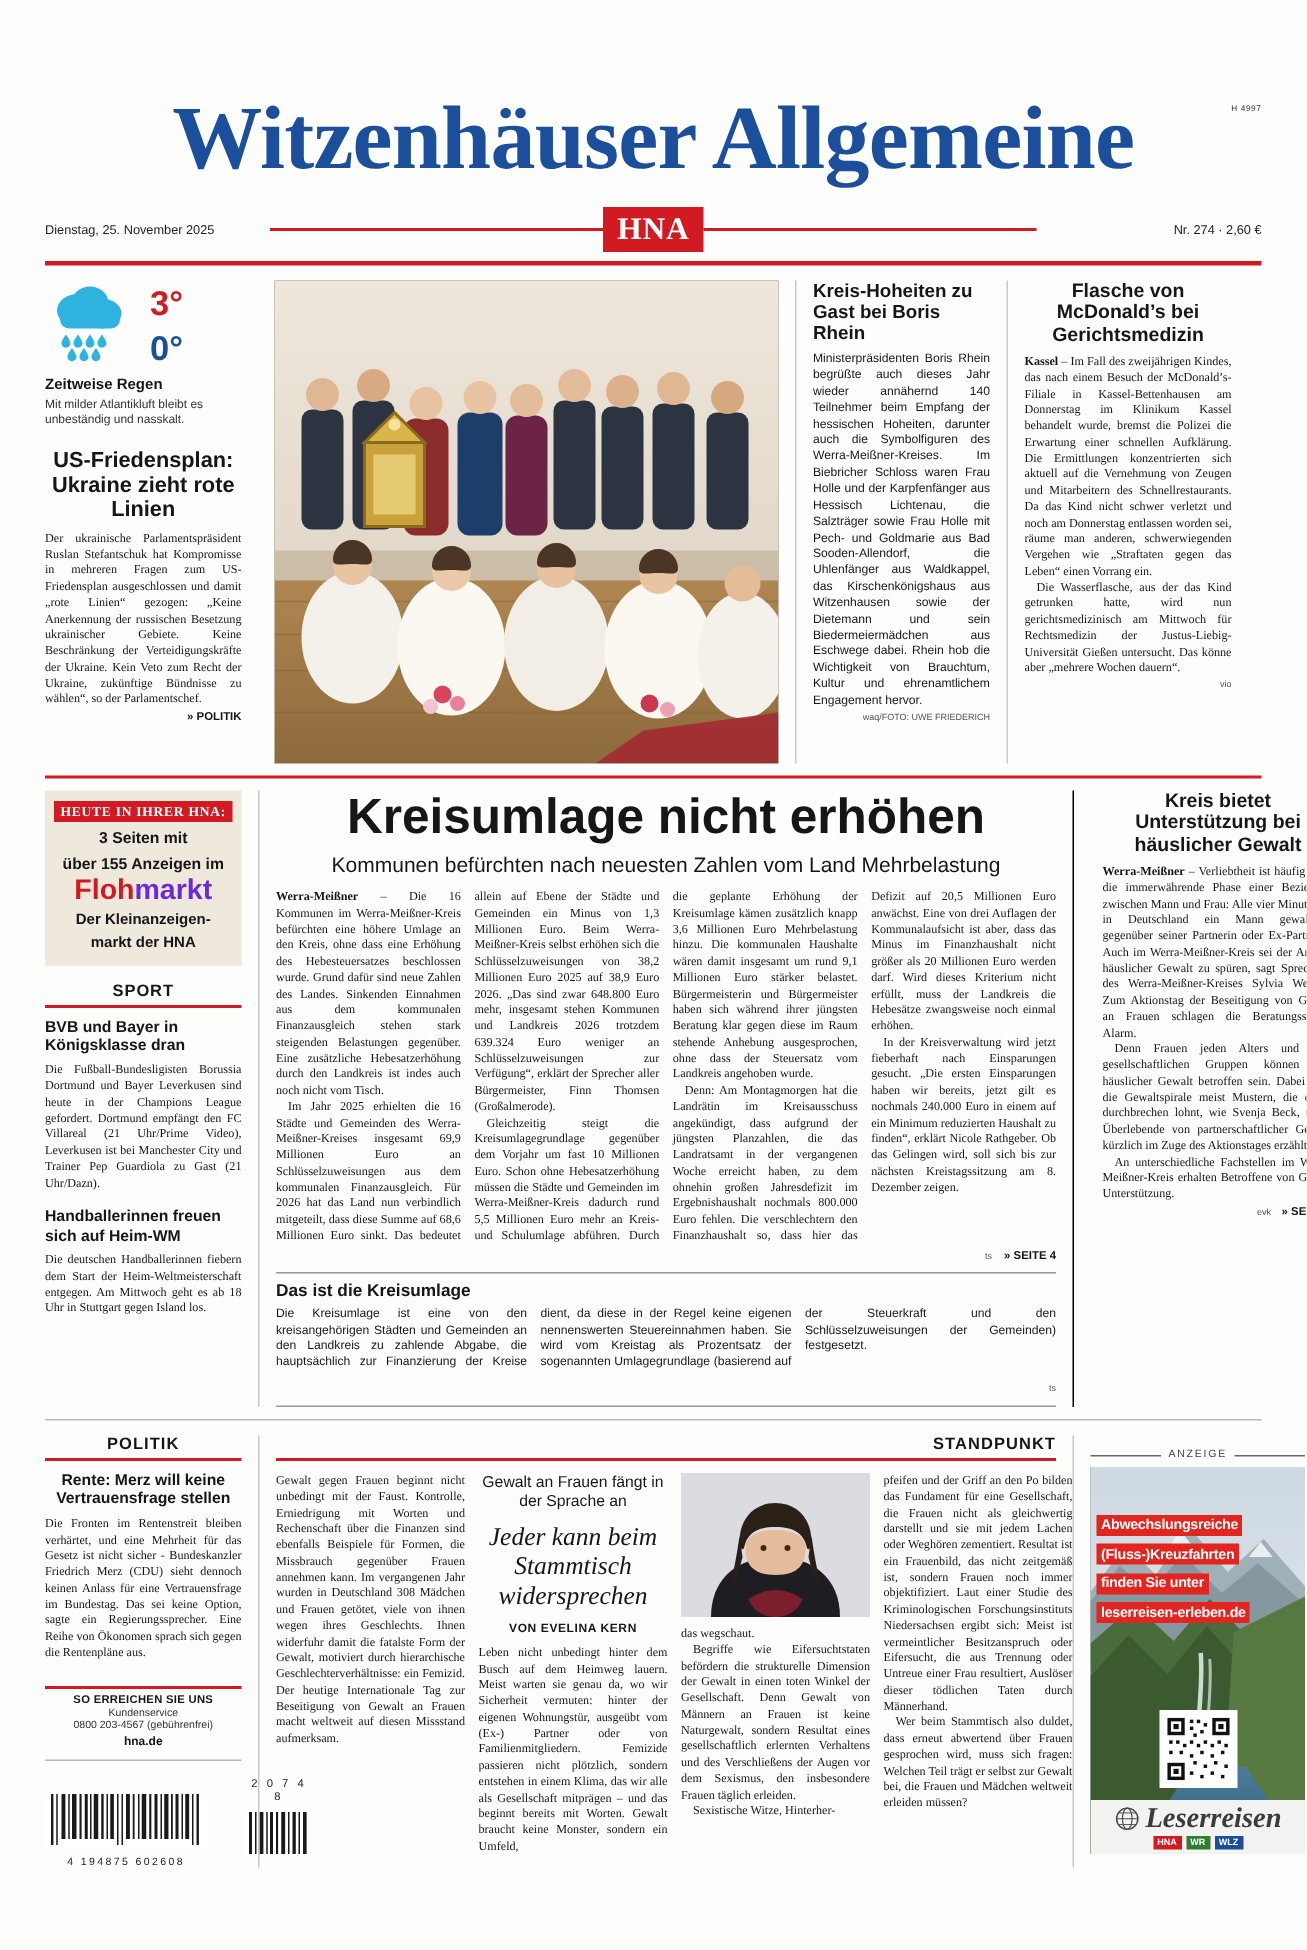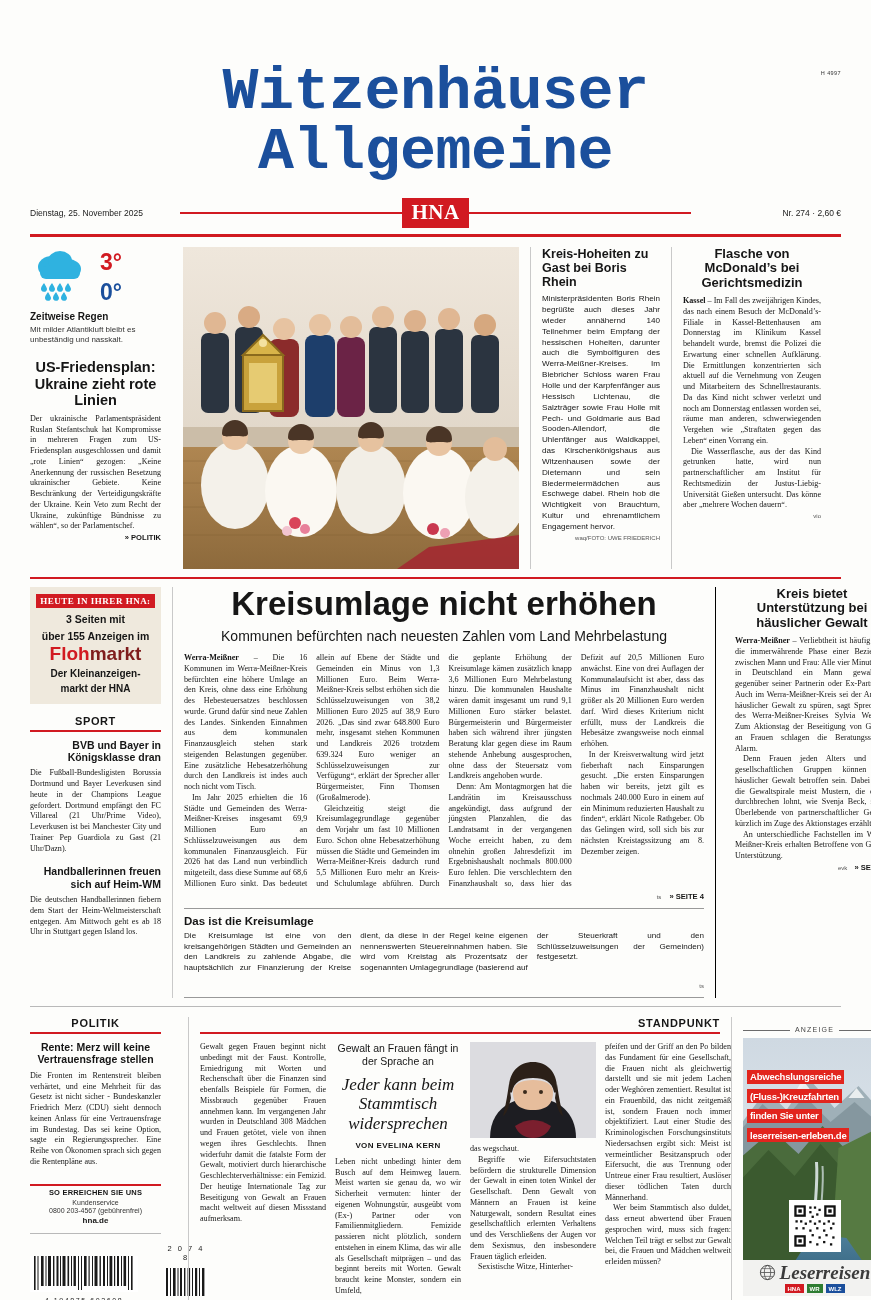"Witzenhäuser Allgemeine" .mast-title { font-family: Liberation Mono, monospace -> Liberation Serif, serif }
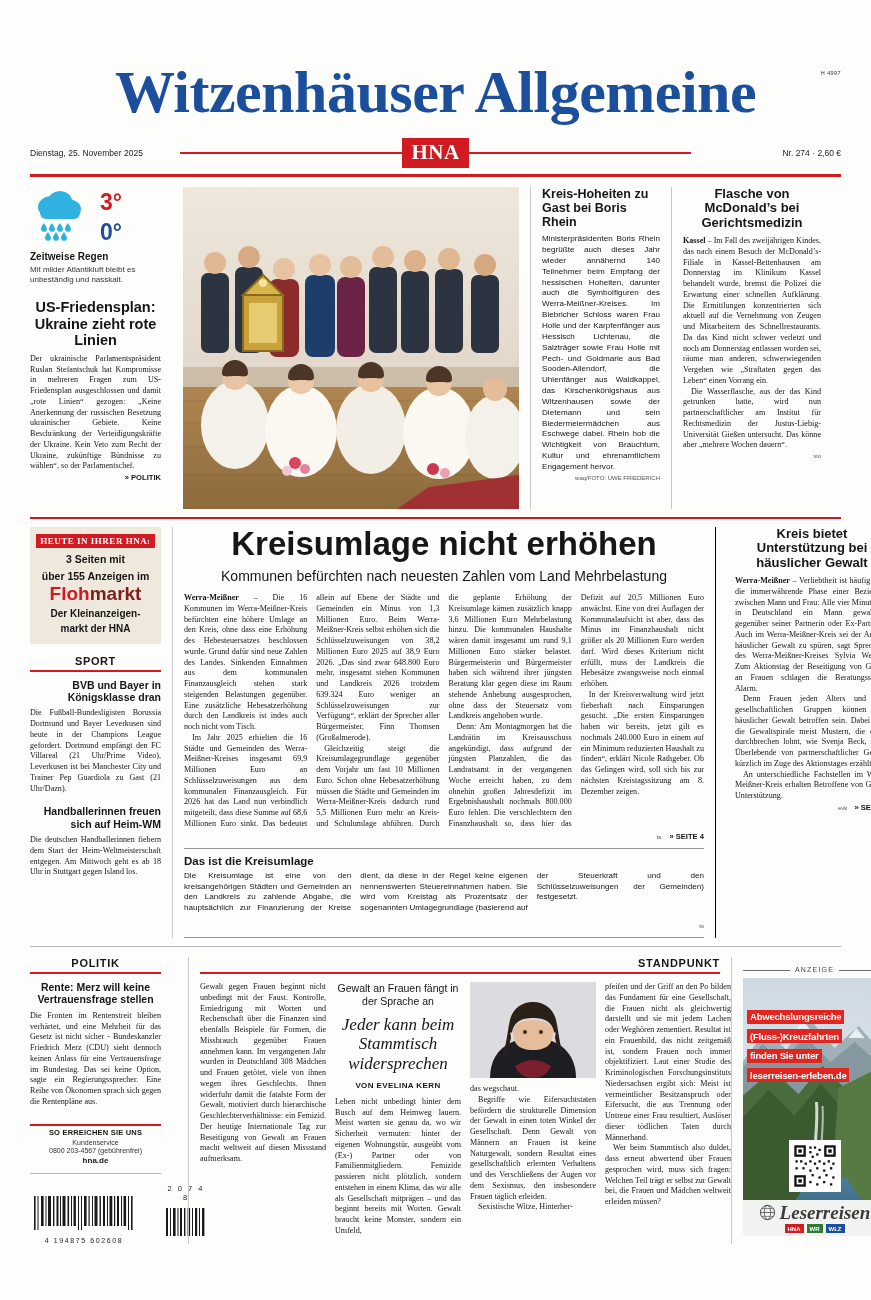"Die Wasserflasche, aus der das" p { text: partnerschaftlicher am Institut -> gerichtsmedizinisch am Mittwoch }
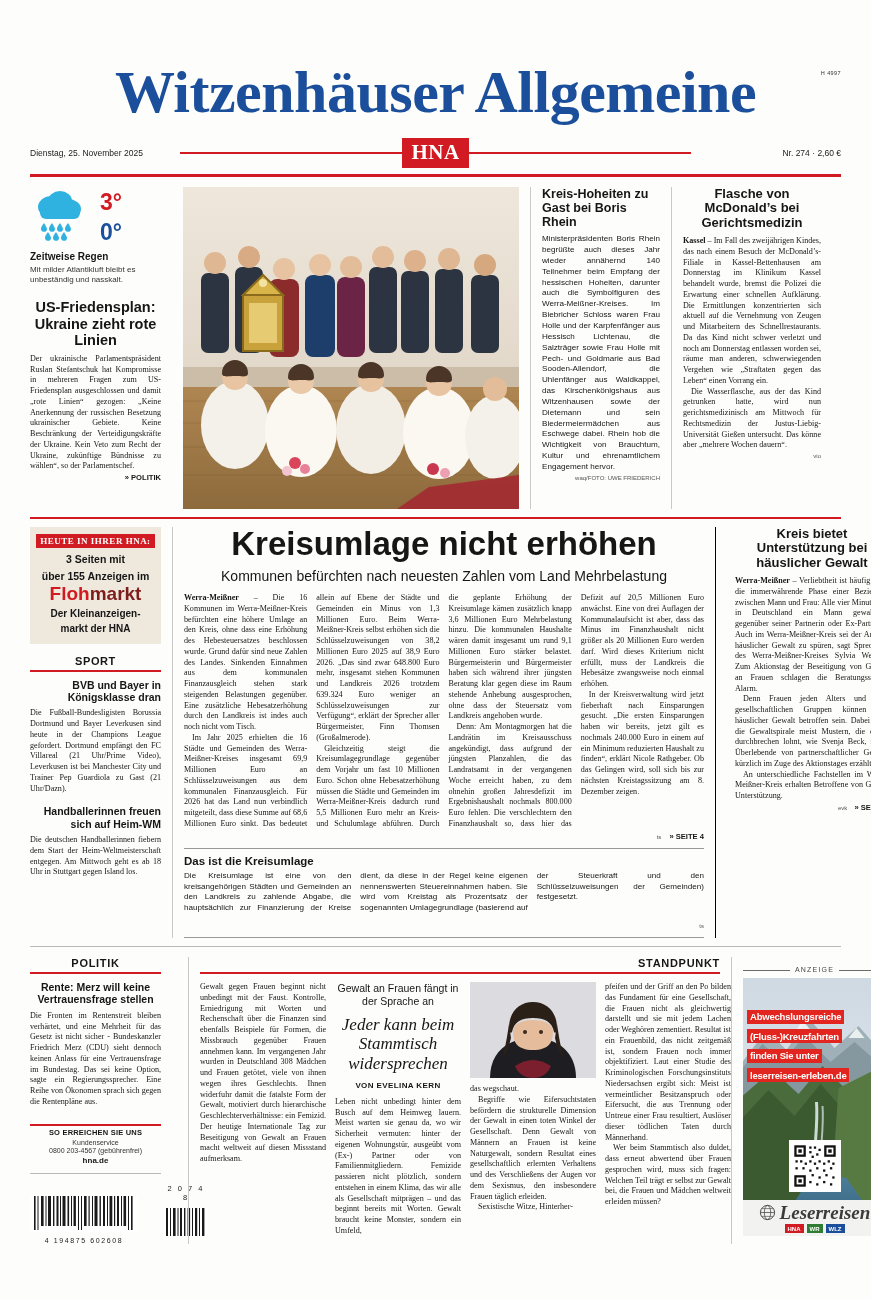"markt" .promo-floh .b { color: #7f1d1d -> #6d28d9 }
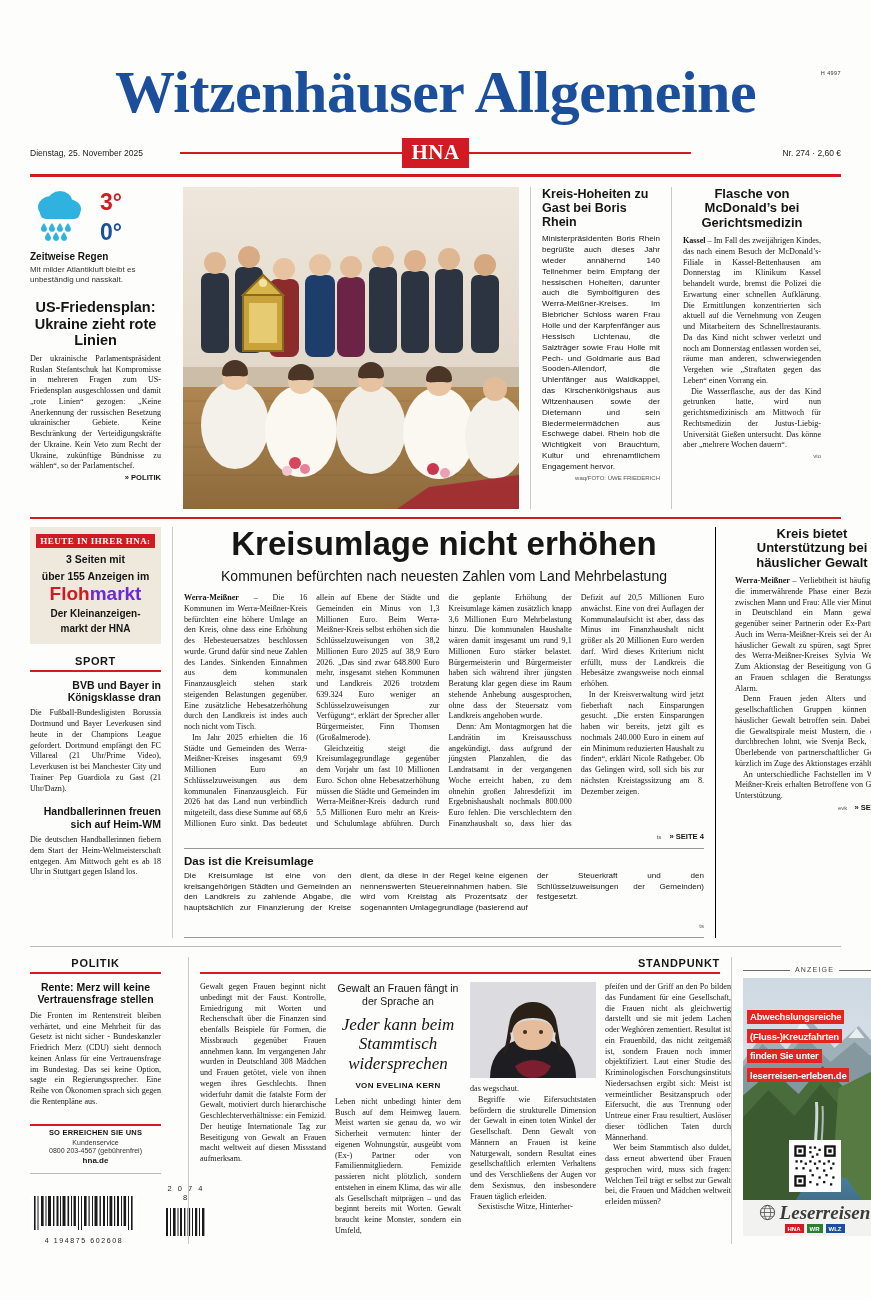"BVB und Bayer in Königsklasse" .sport-head { text-align: right -> left }
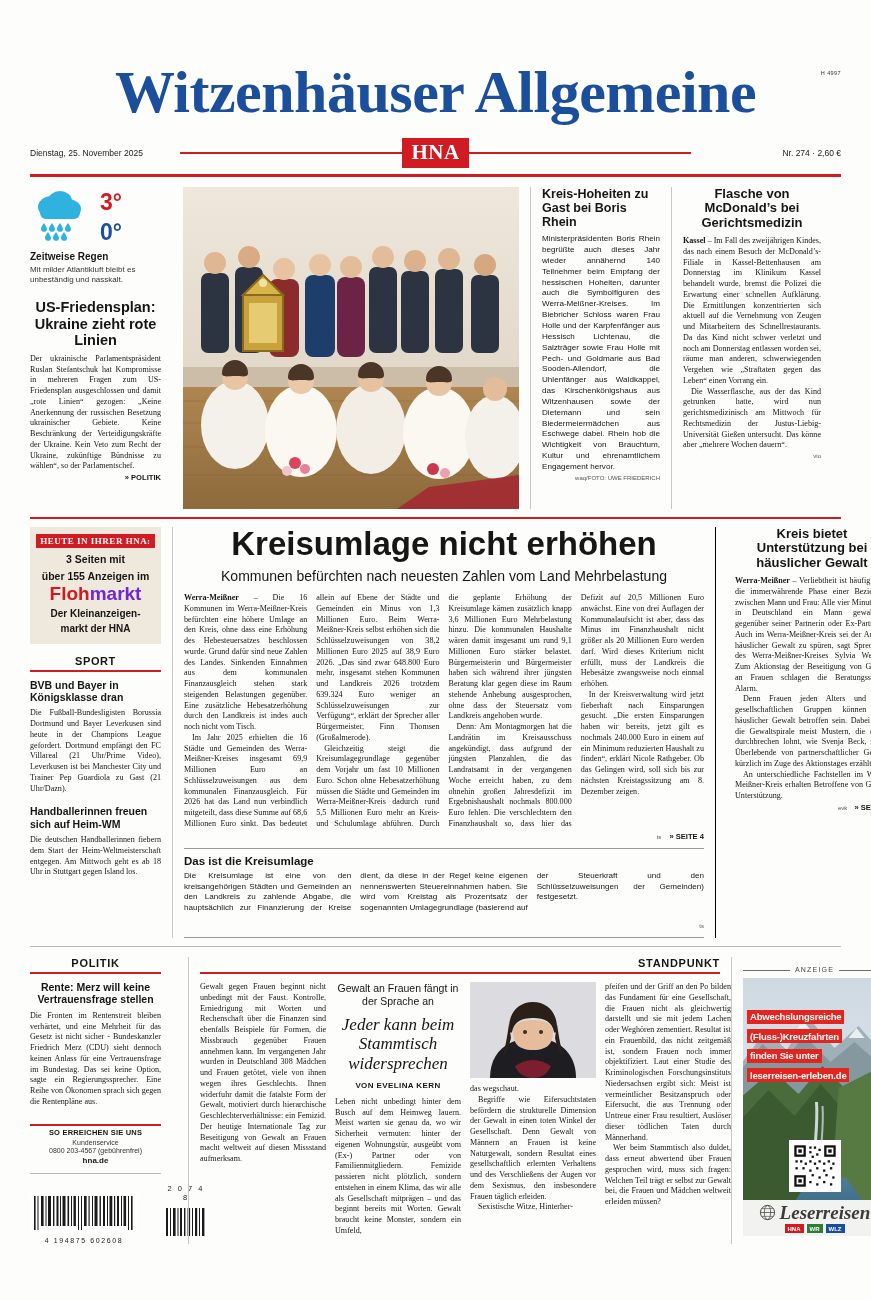"STANDPUNKT" .b-mid { margin-left: 16px -> none }
